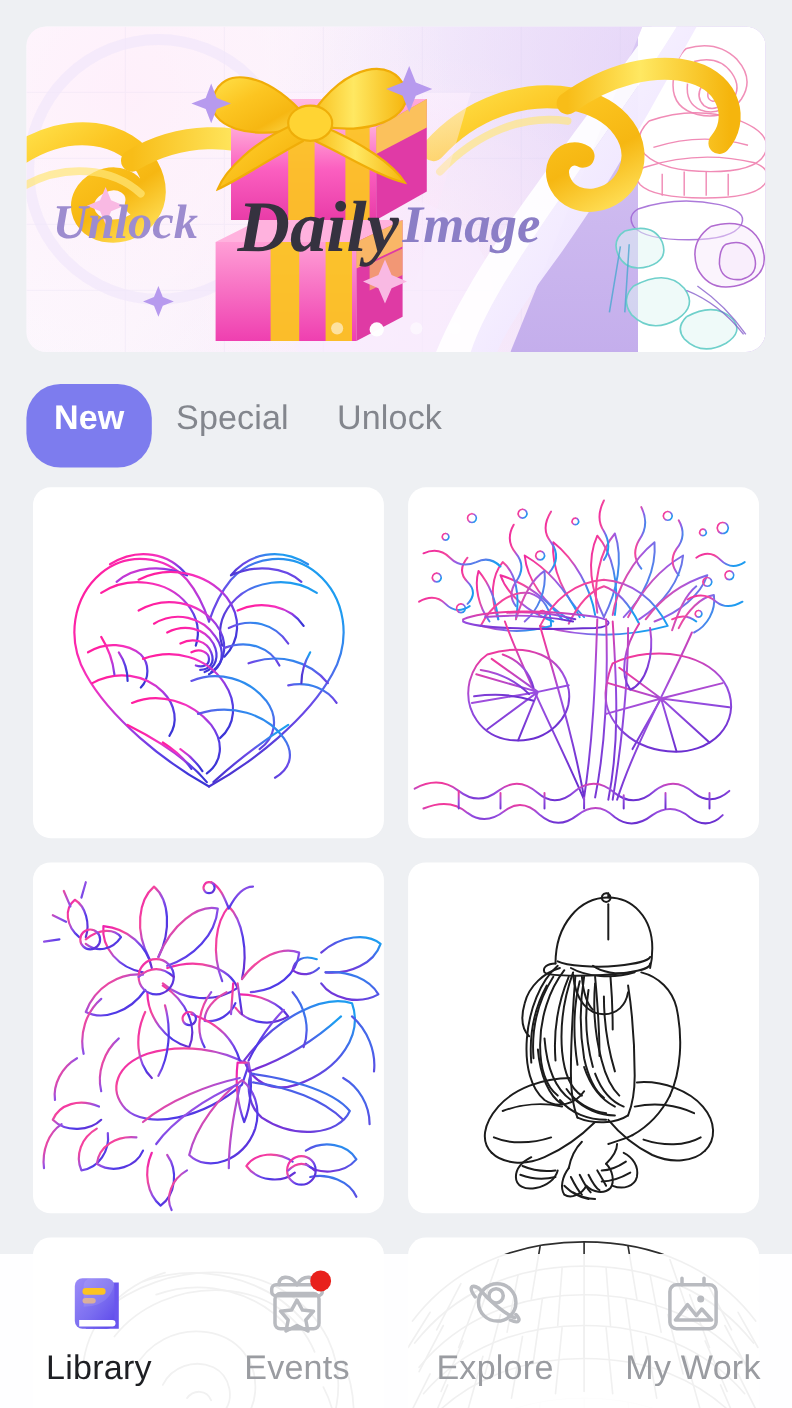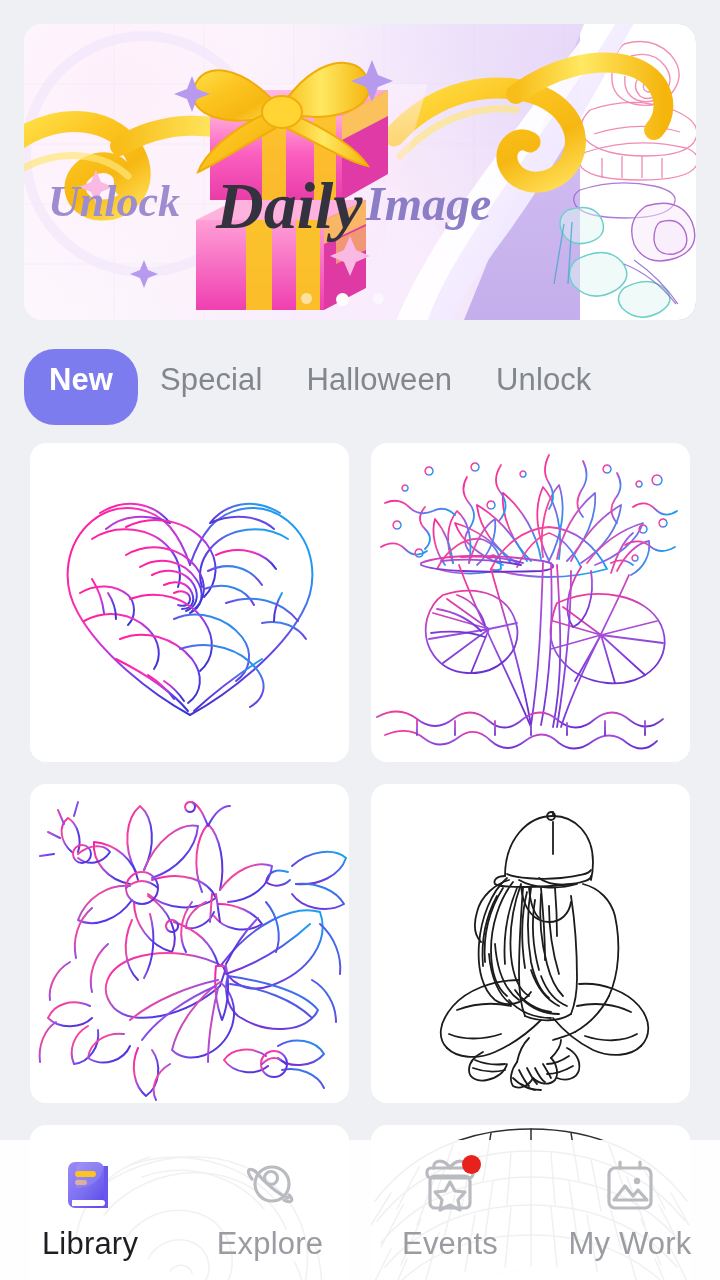"Halloween" div.tab { html: <div>Halloween</div> -> none }
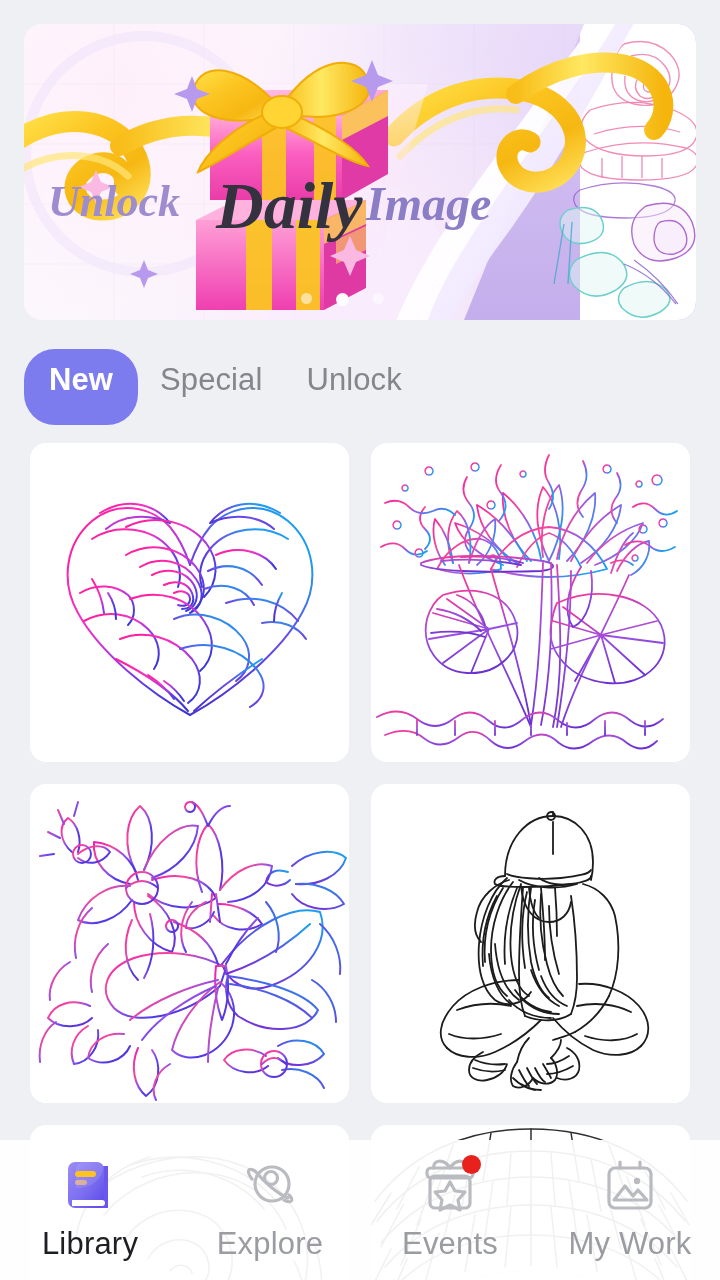"Explore" div.navitem { order: before "Events" -> after "Events" }
